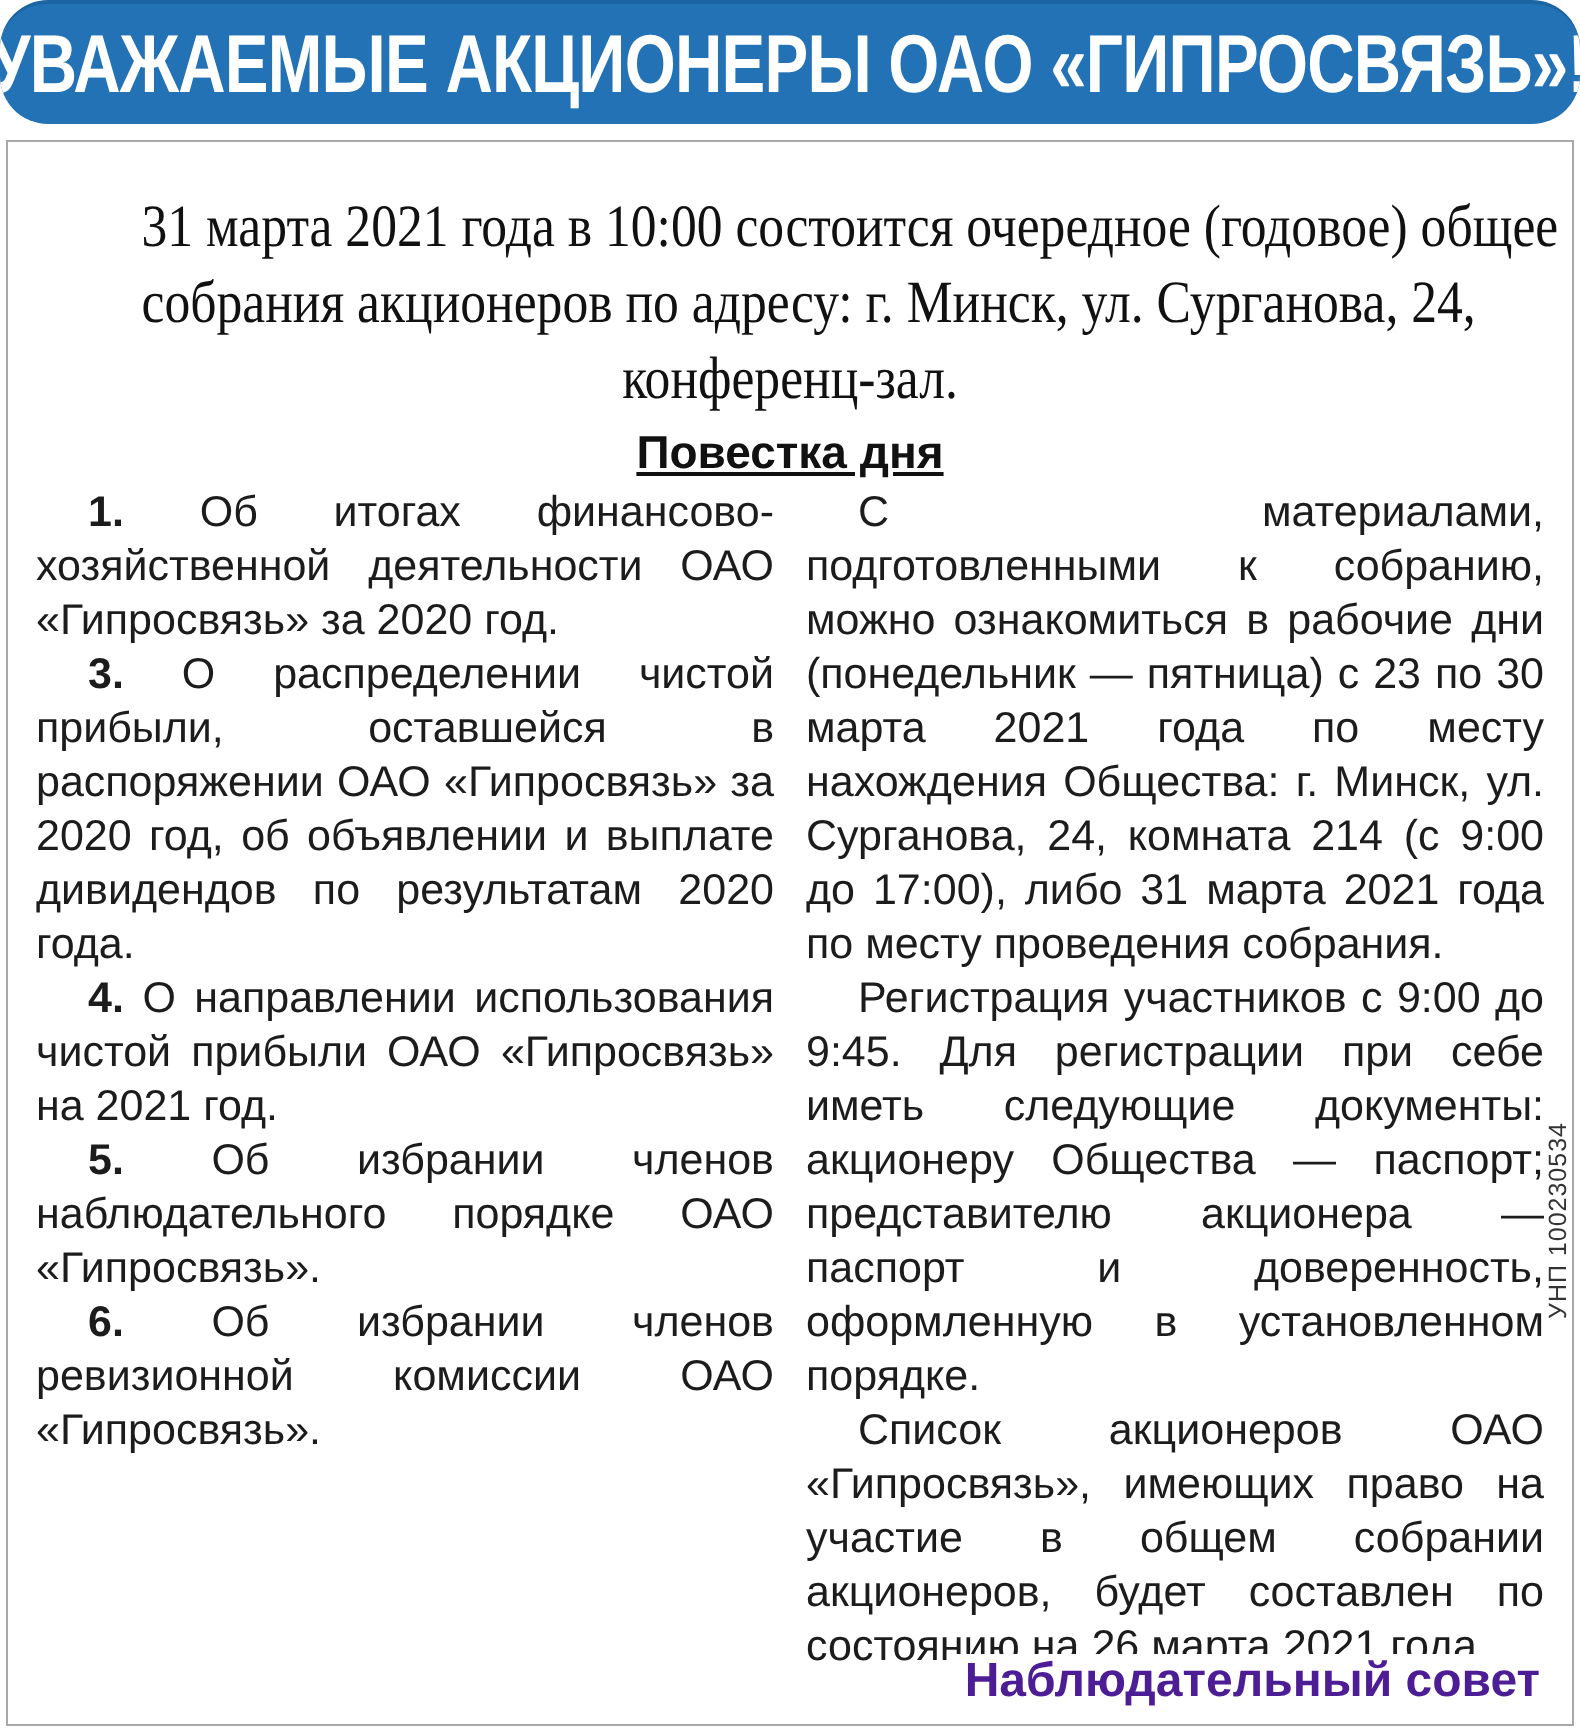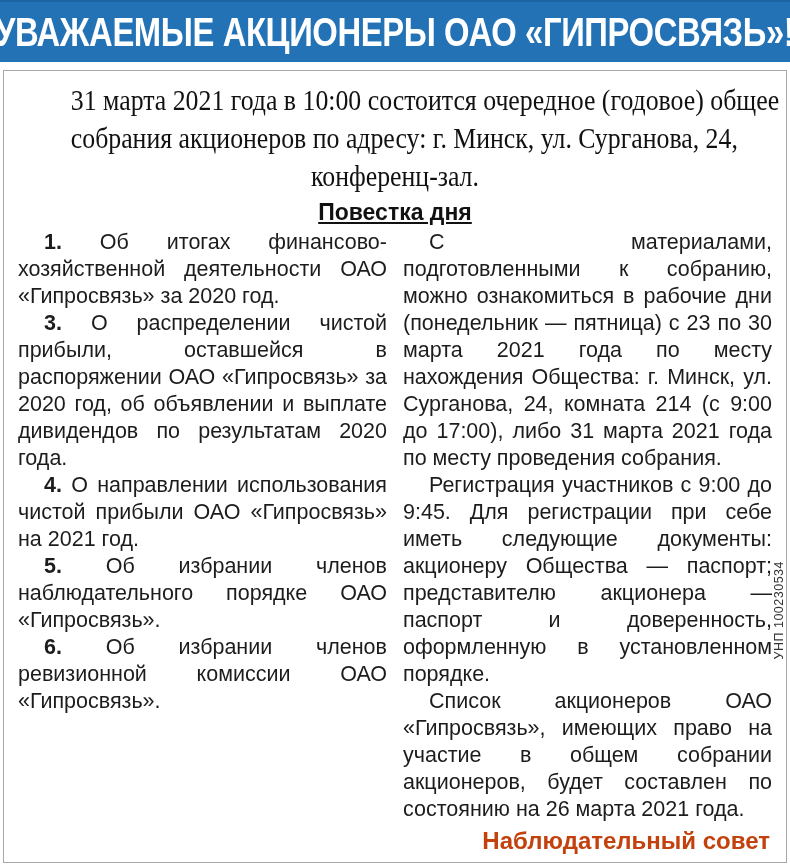"УВАЖАЕМЫЕ АКЦИОНЕРЫ ОАО «ГИПРОСВЯЗЬ»!" .banner { border-radius: none -> 24px }
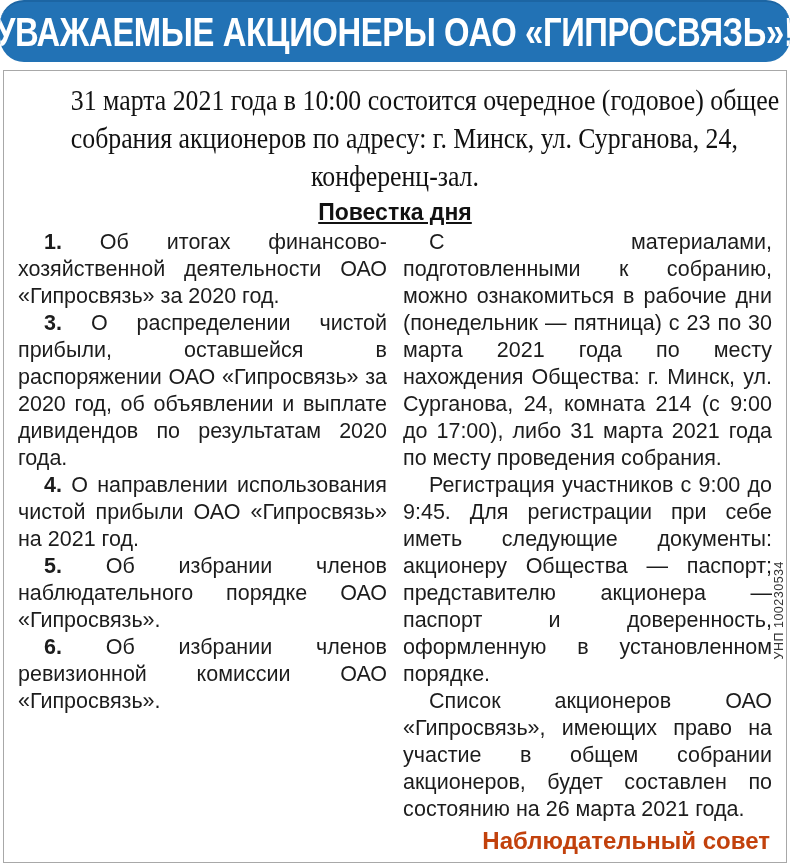"31 марта 2021 года в" .content-box { padding: 6px 14px 6px 14px -> 20px 14px 6px 14px }
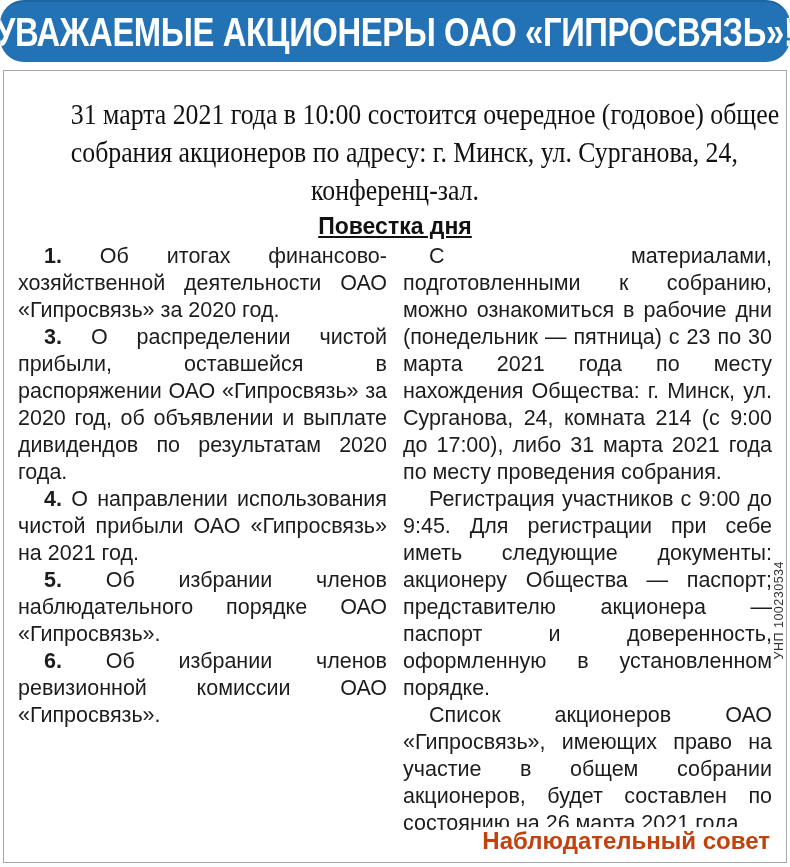"Наблюдательный совет" .signoff { color: #c2410c -> #4c1d95 }
